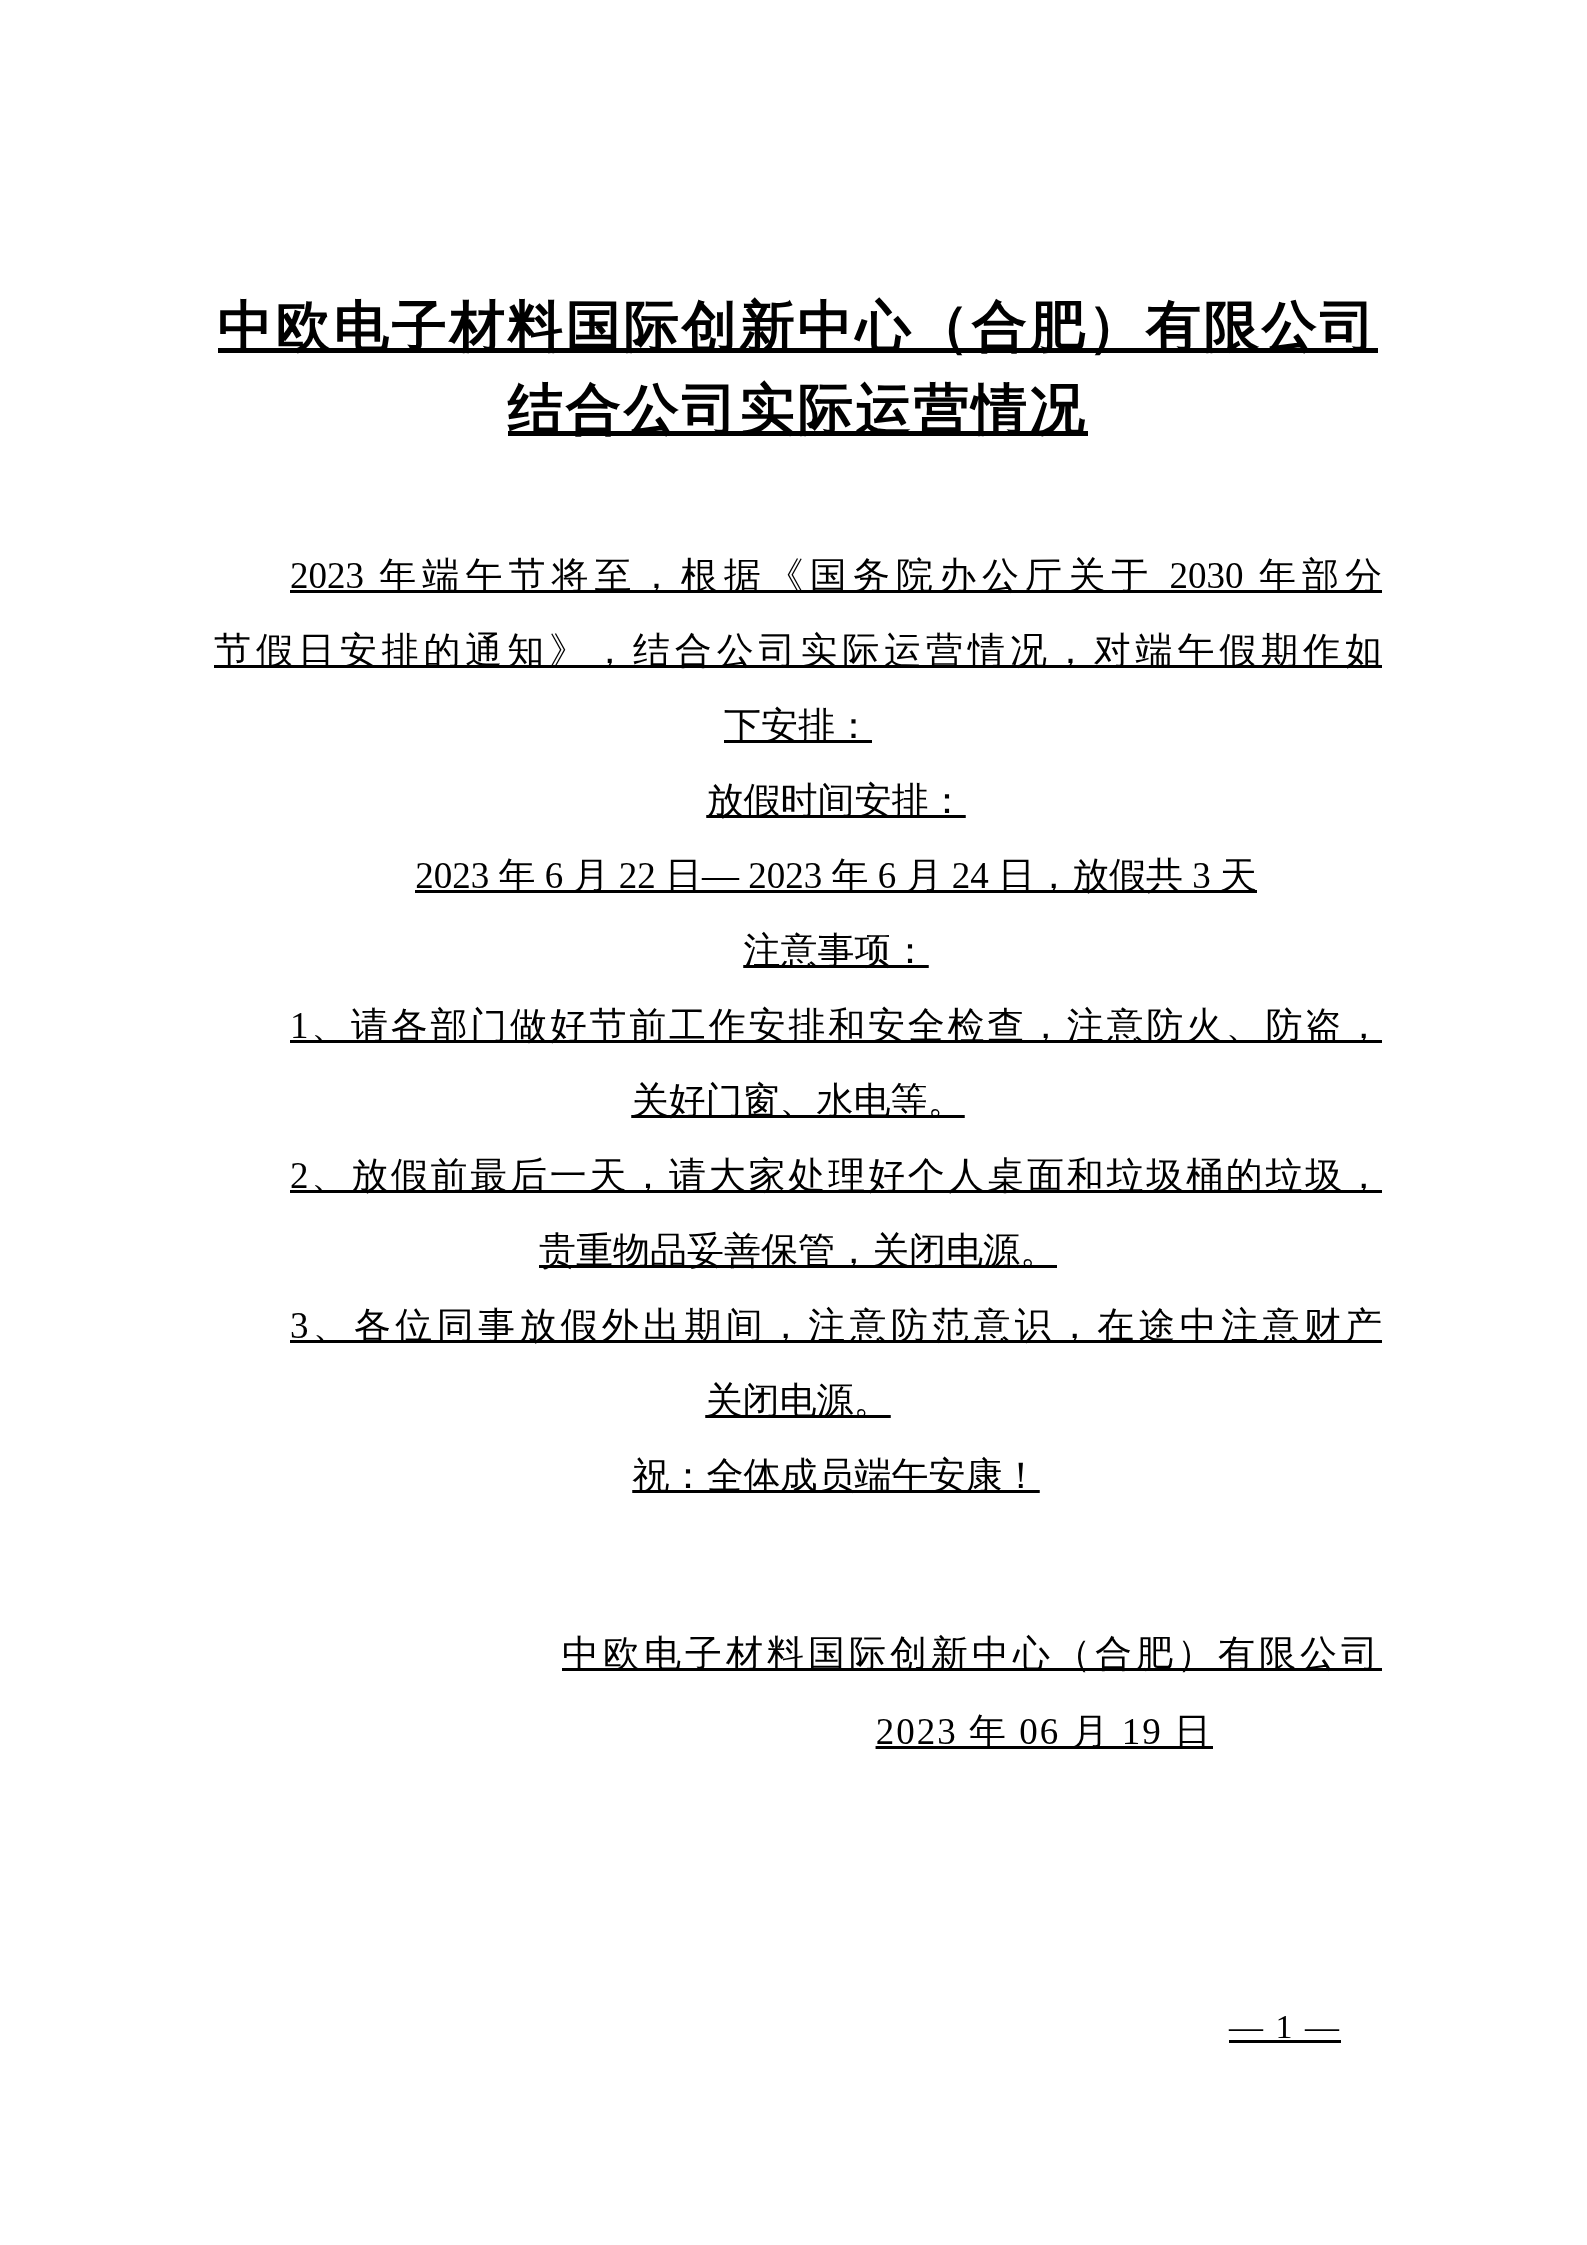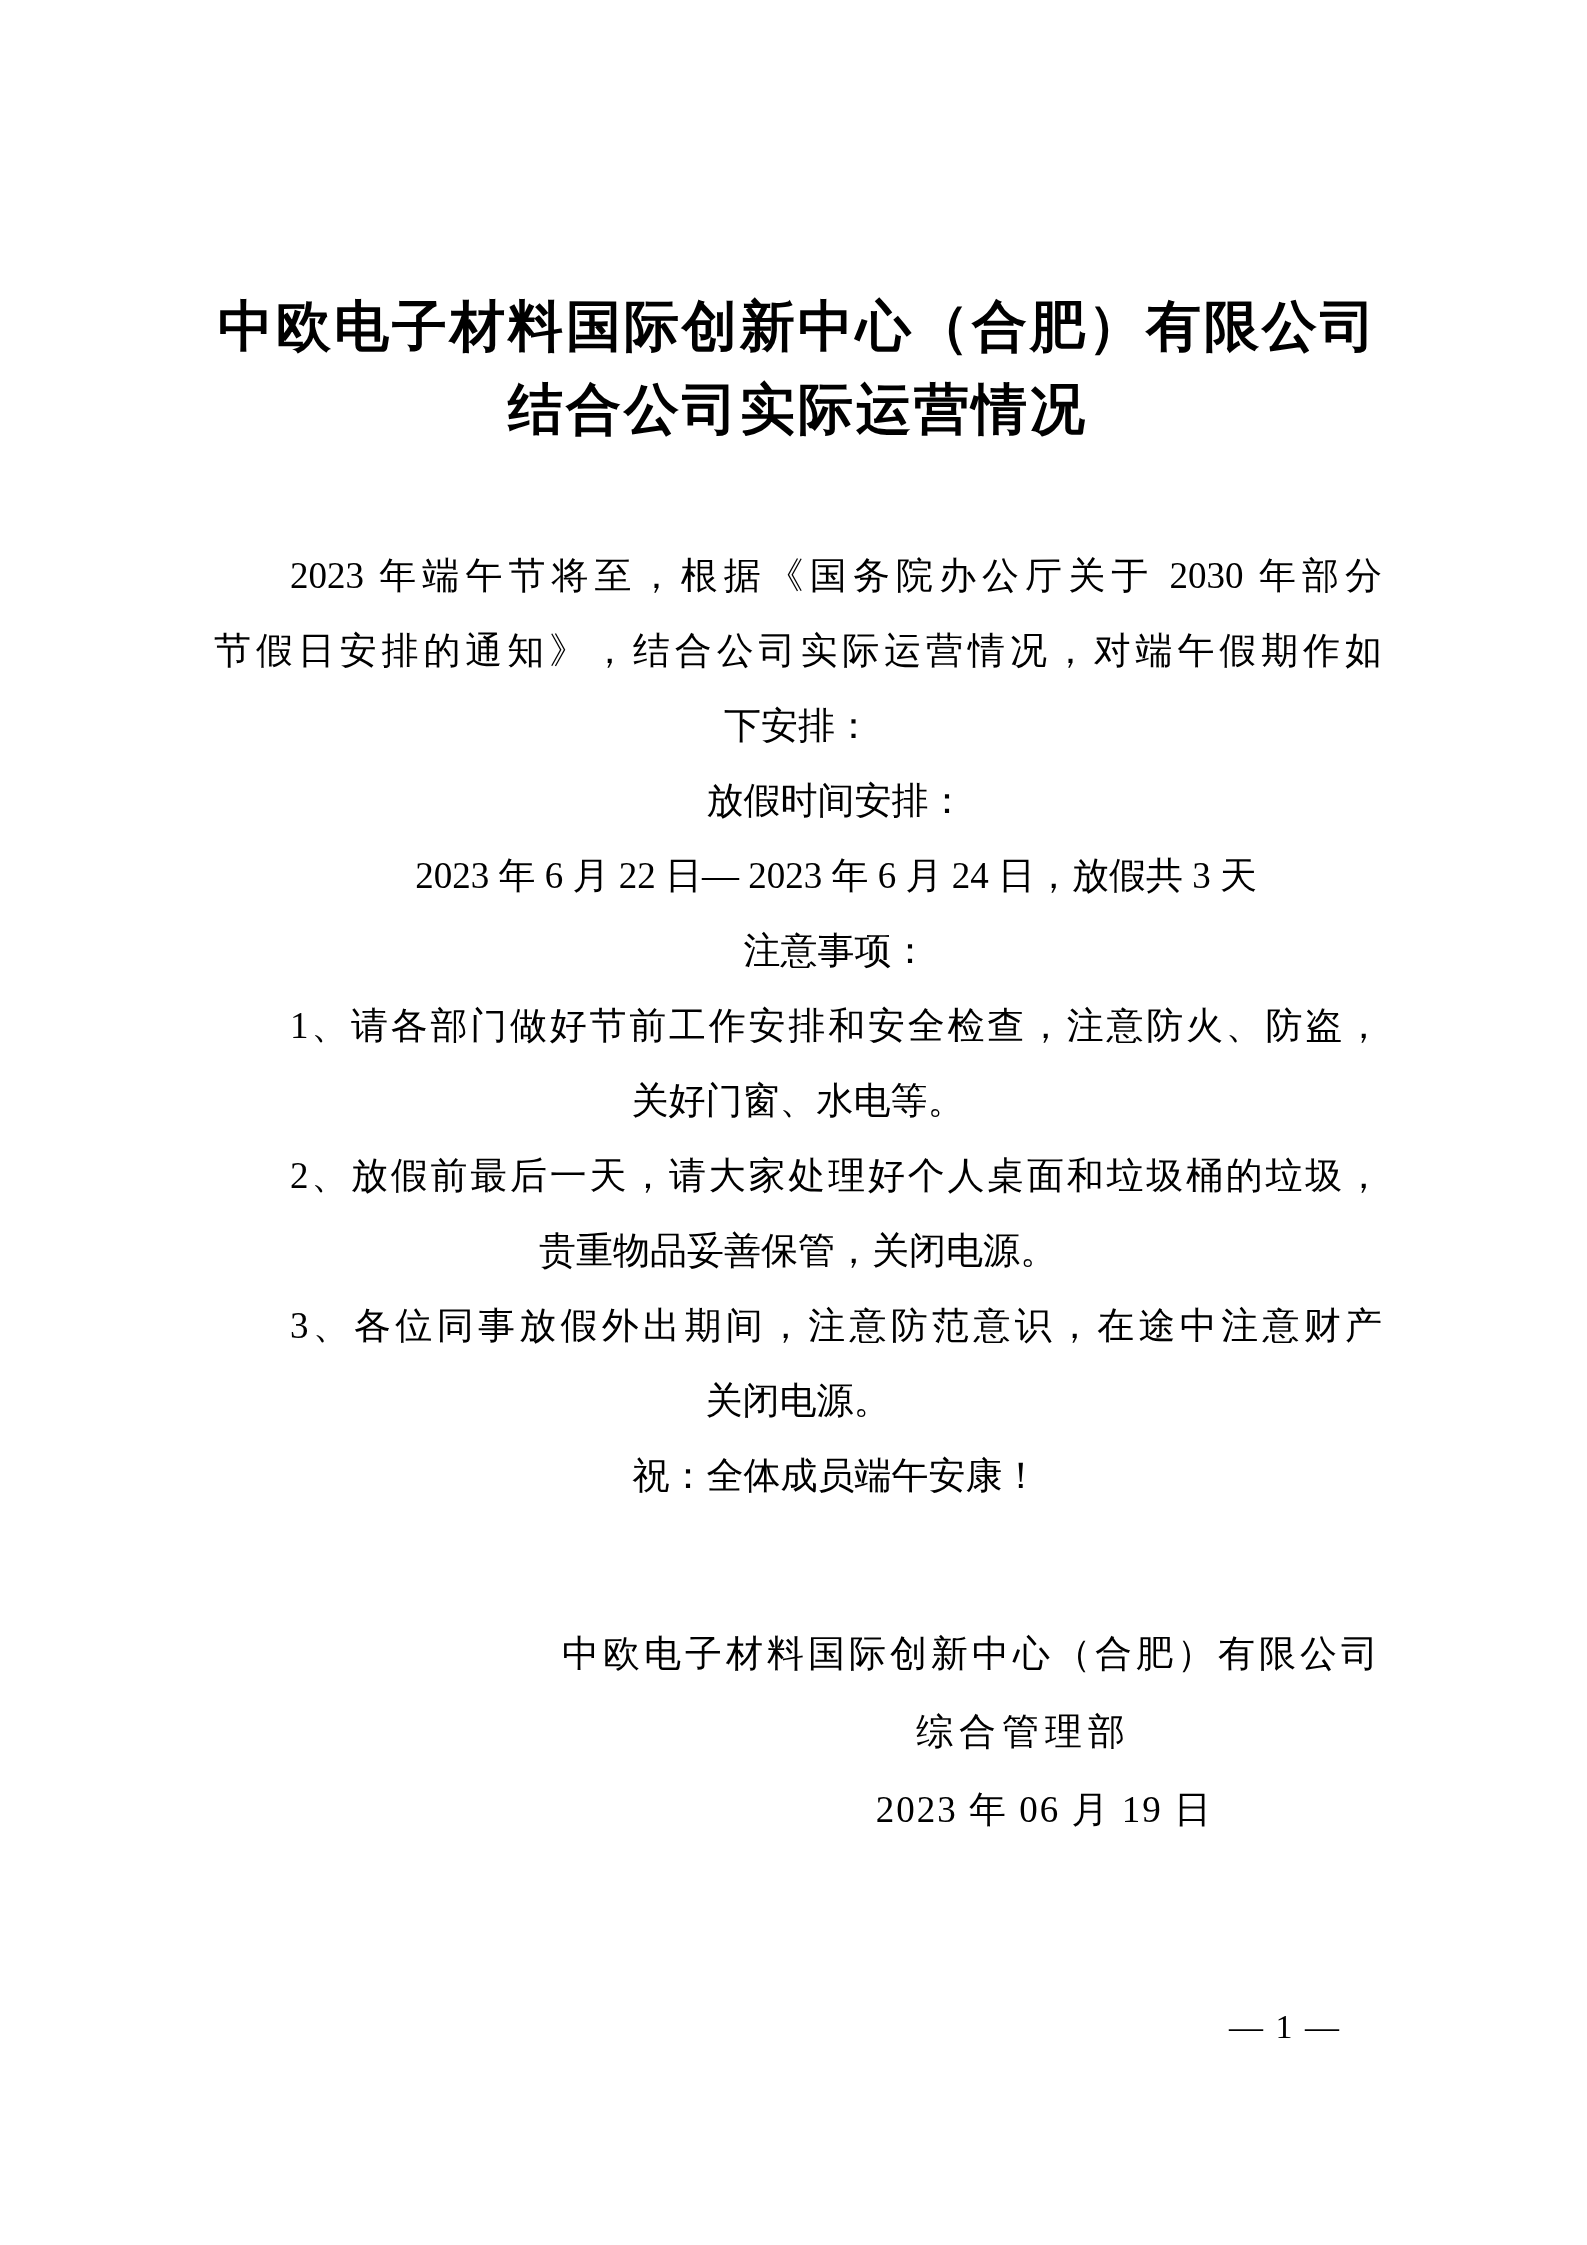"中欧电子材料国际创新中心（合肥）有限公司" * { text-decoration: none -> underline }
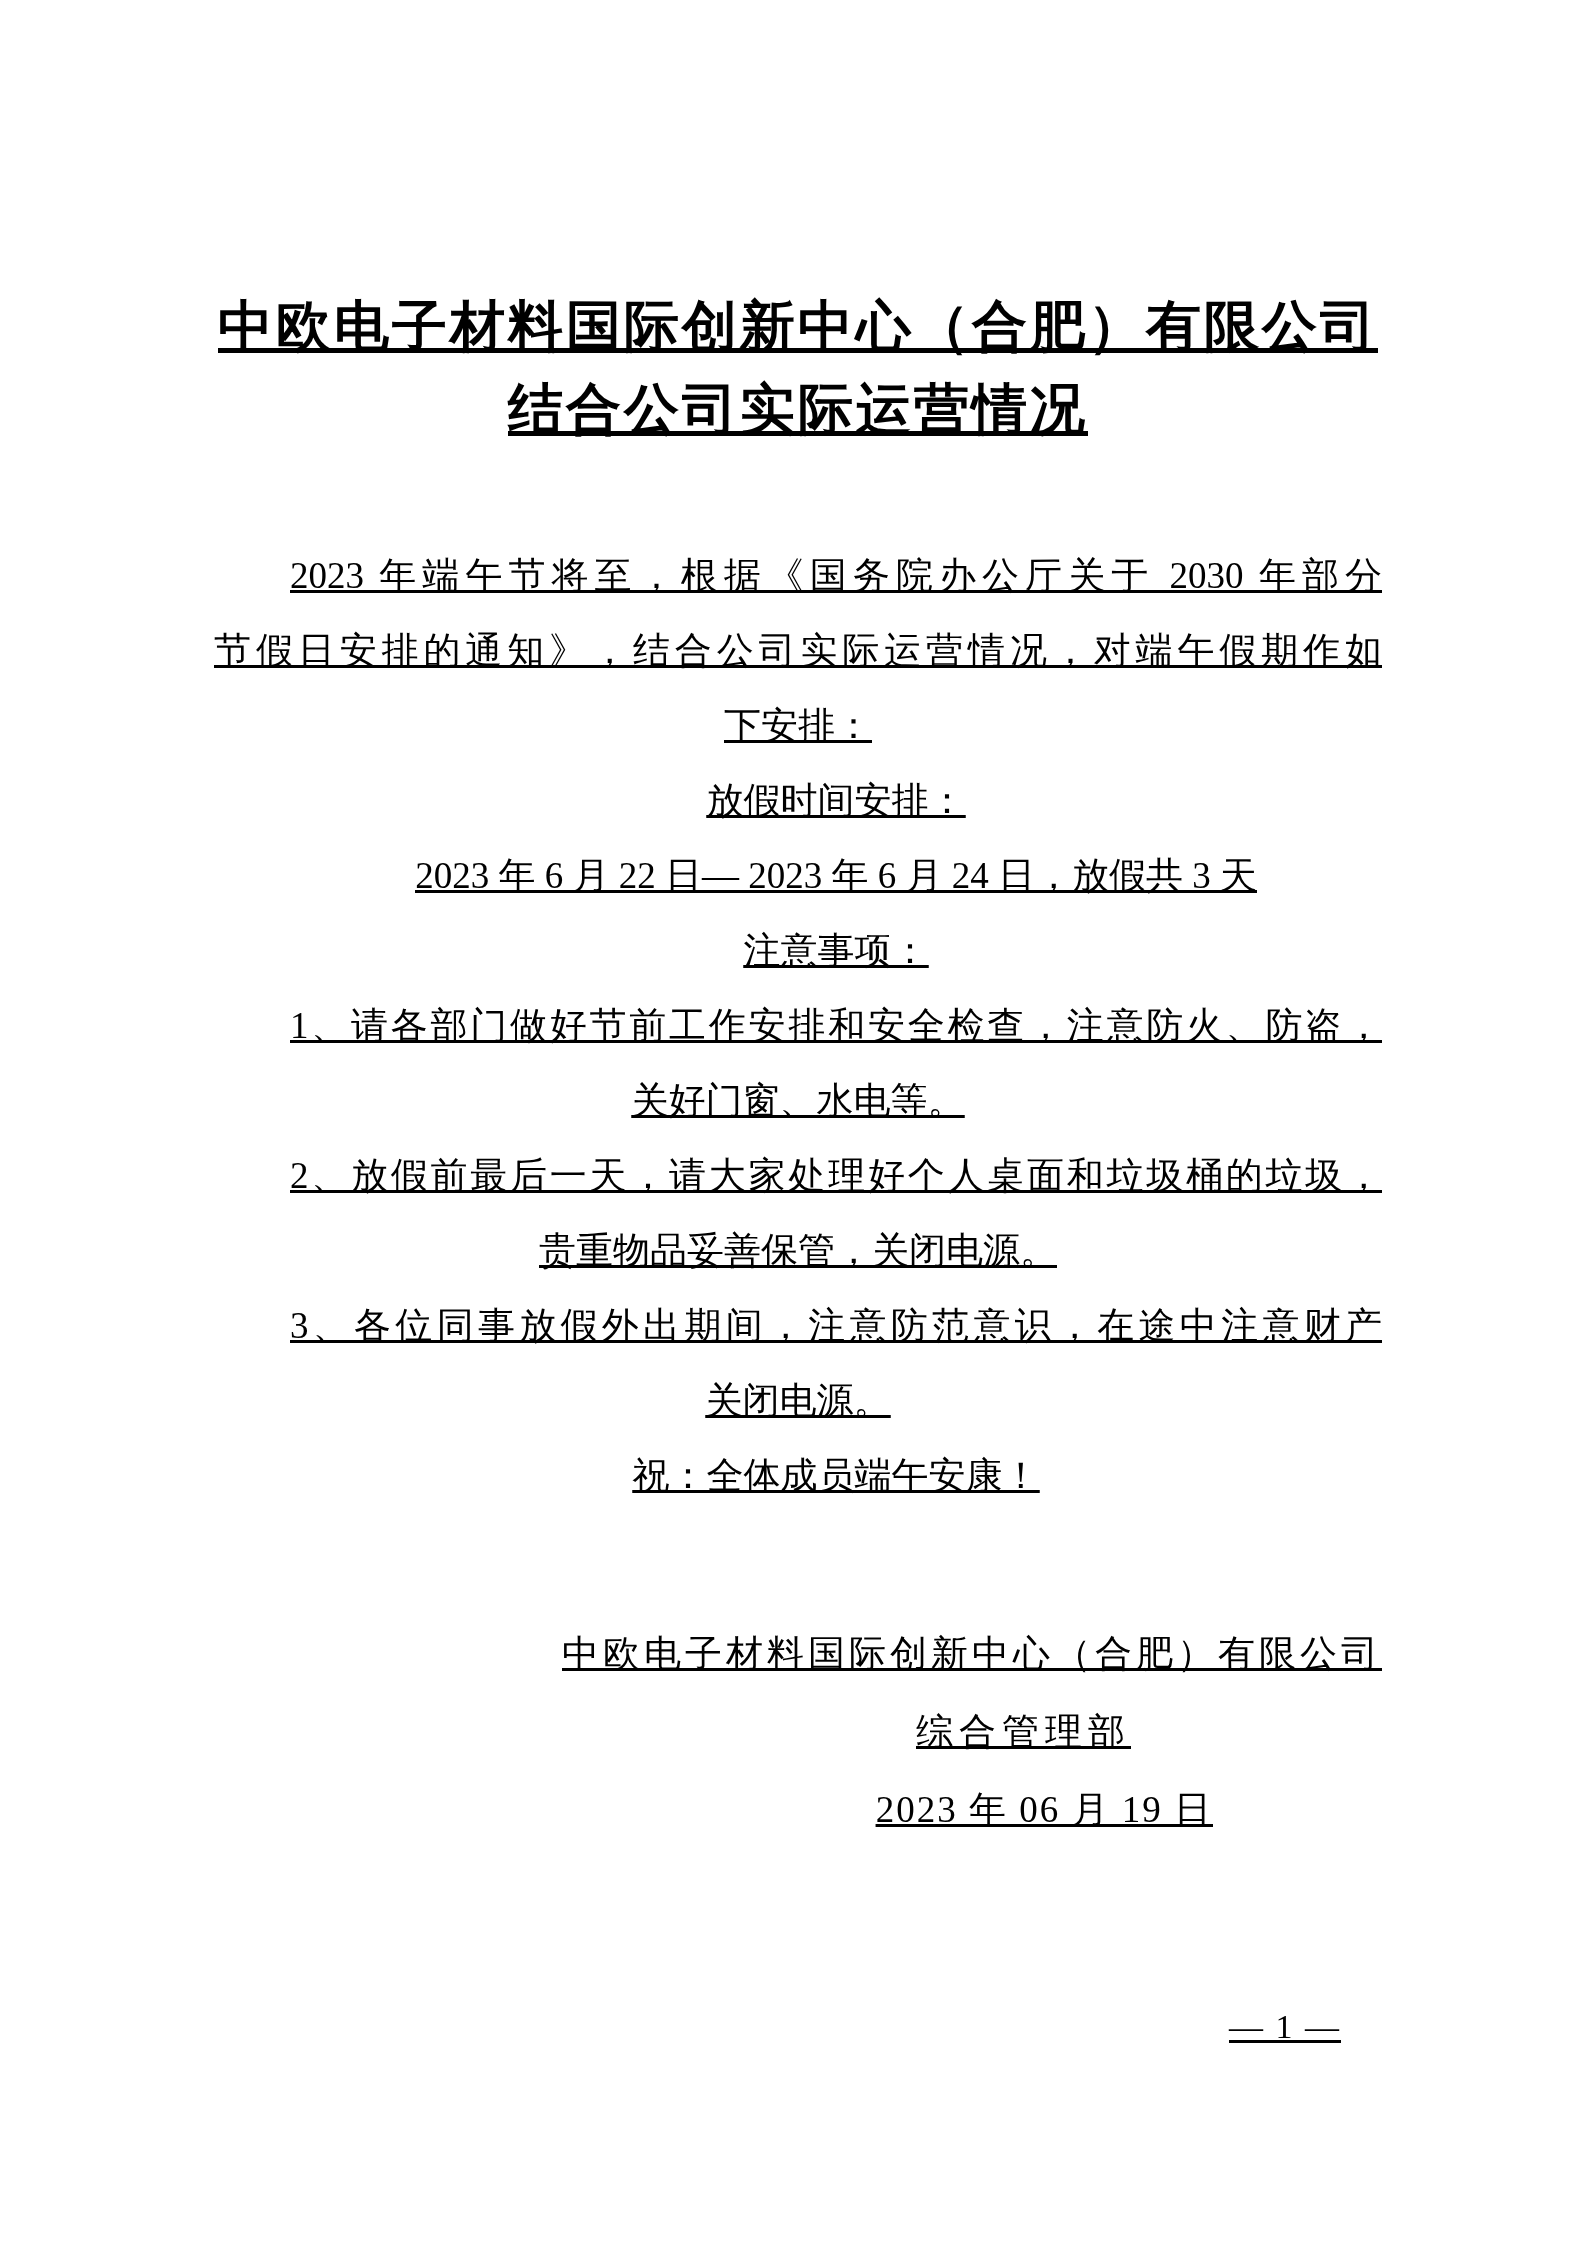"综合管理部" div.sig-line { html: <div>综合管理部</div> -> none }
